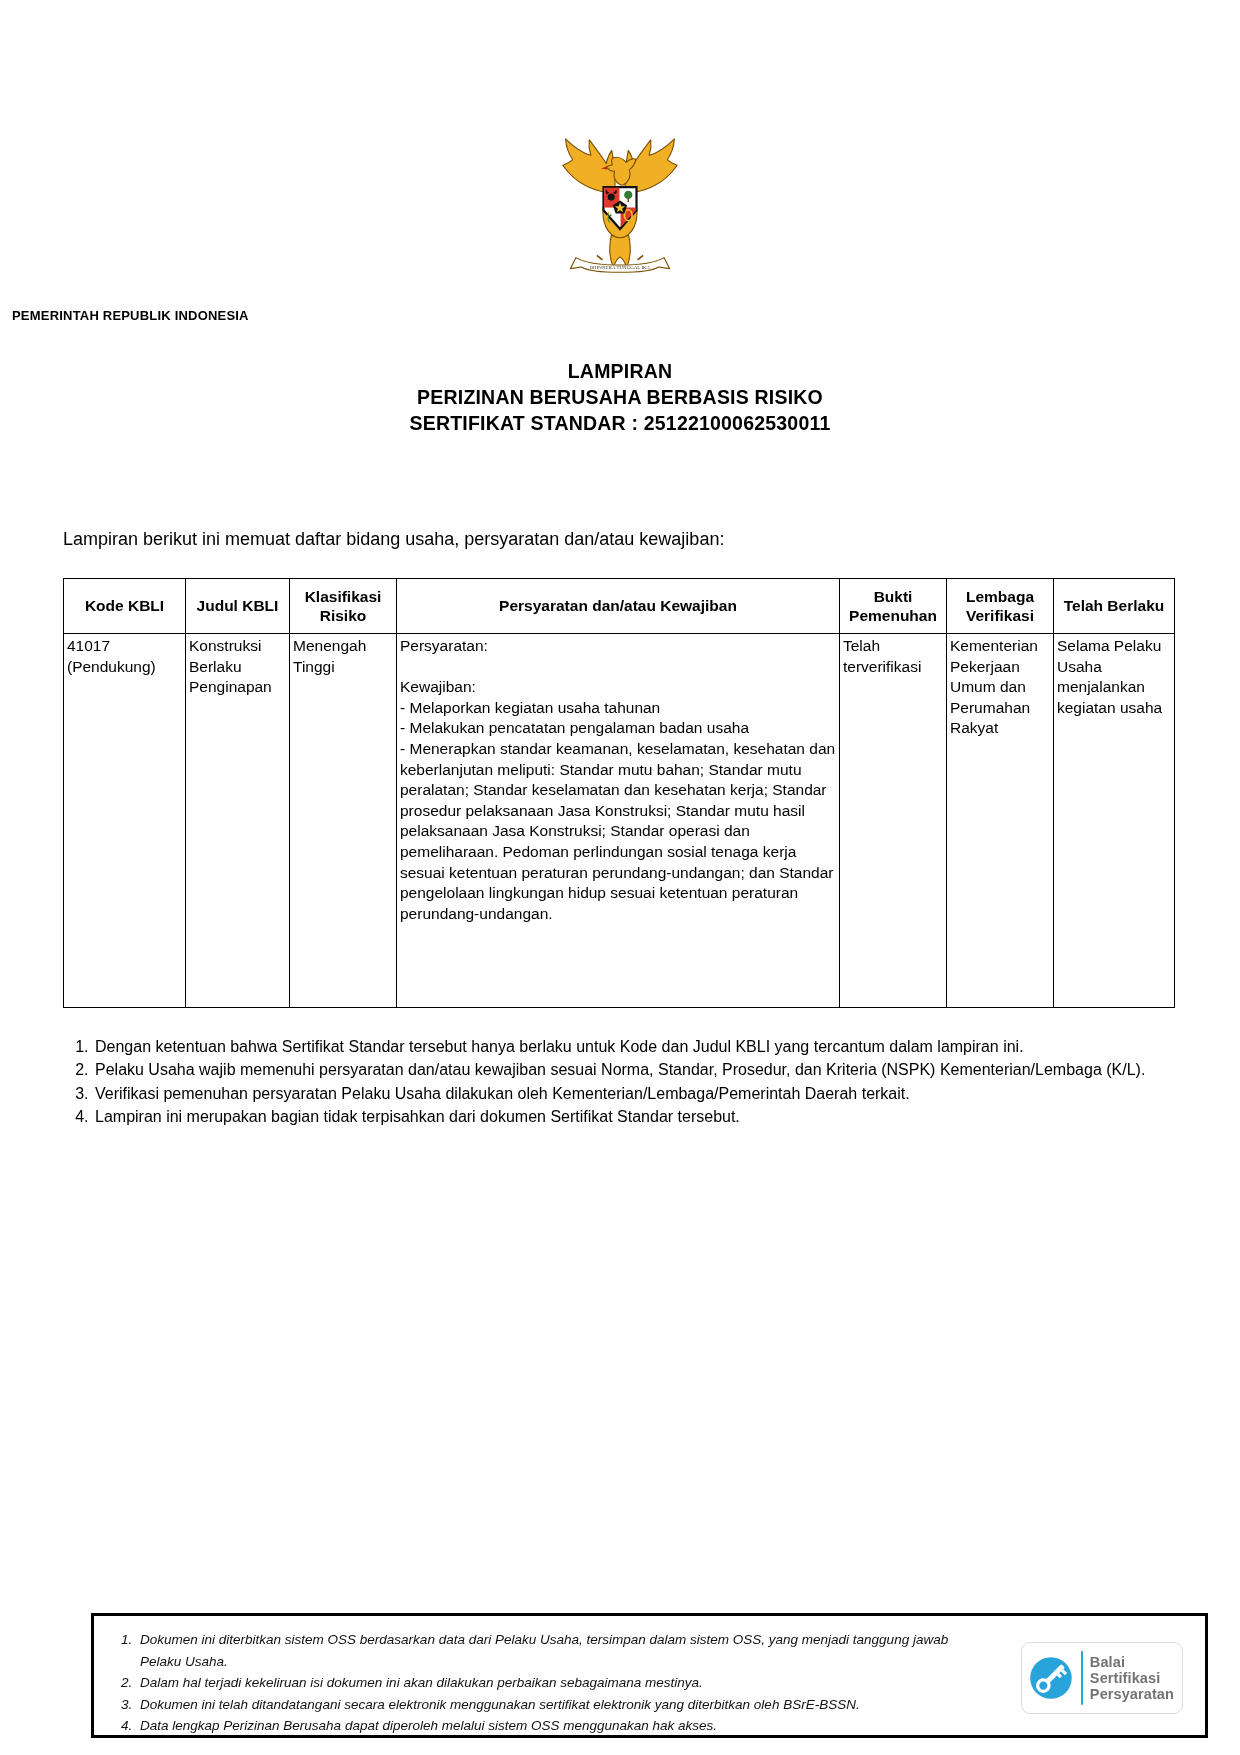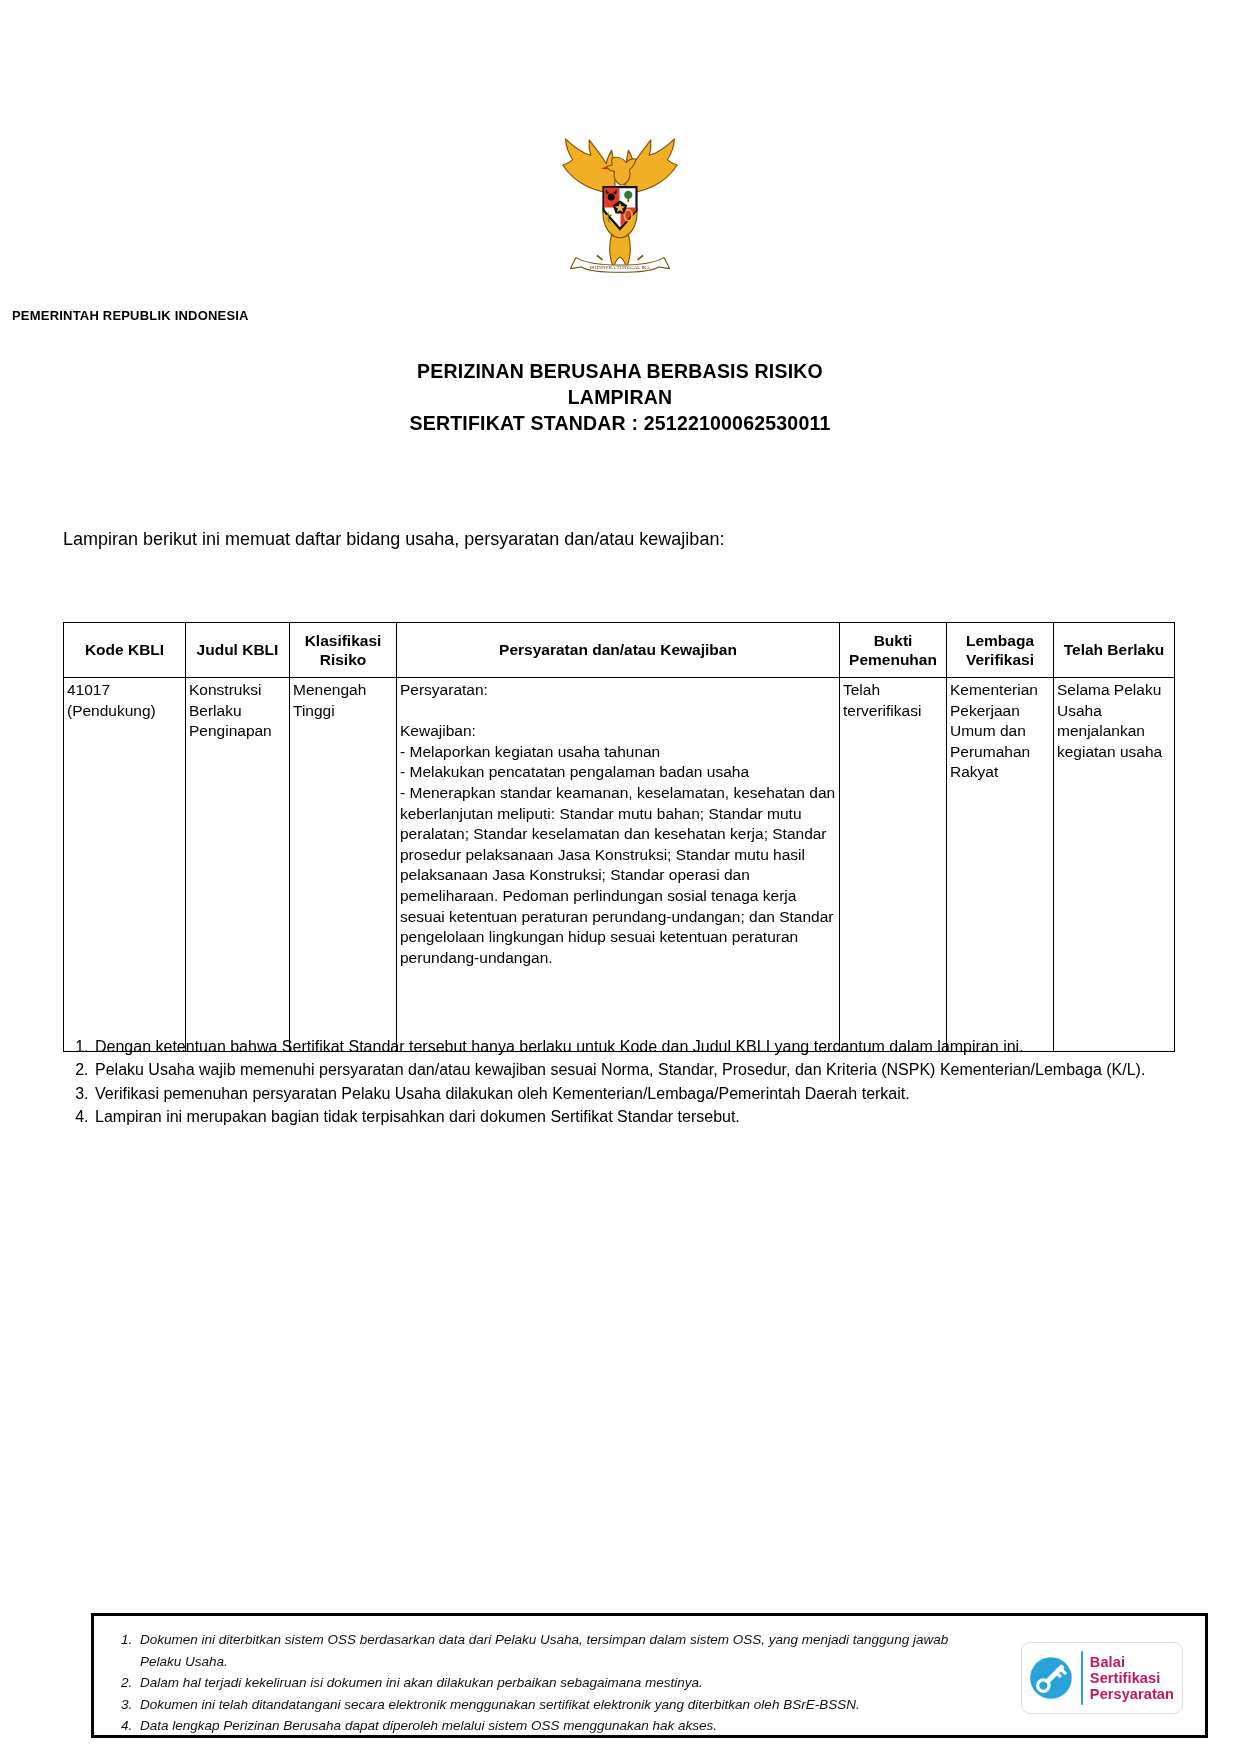"PERIZINAN BERUSAHA BERBASIS RISIKO" div { order: before "LAMPIRAN" -> after "LAMPIRAN" }
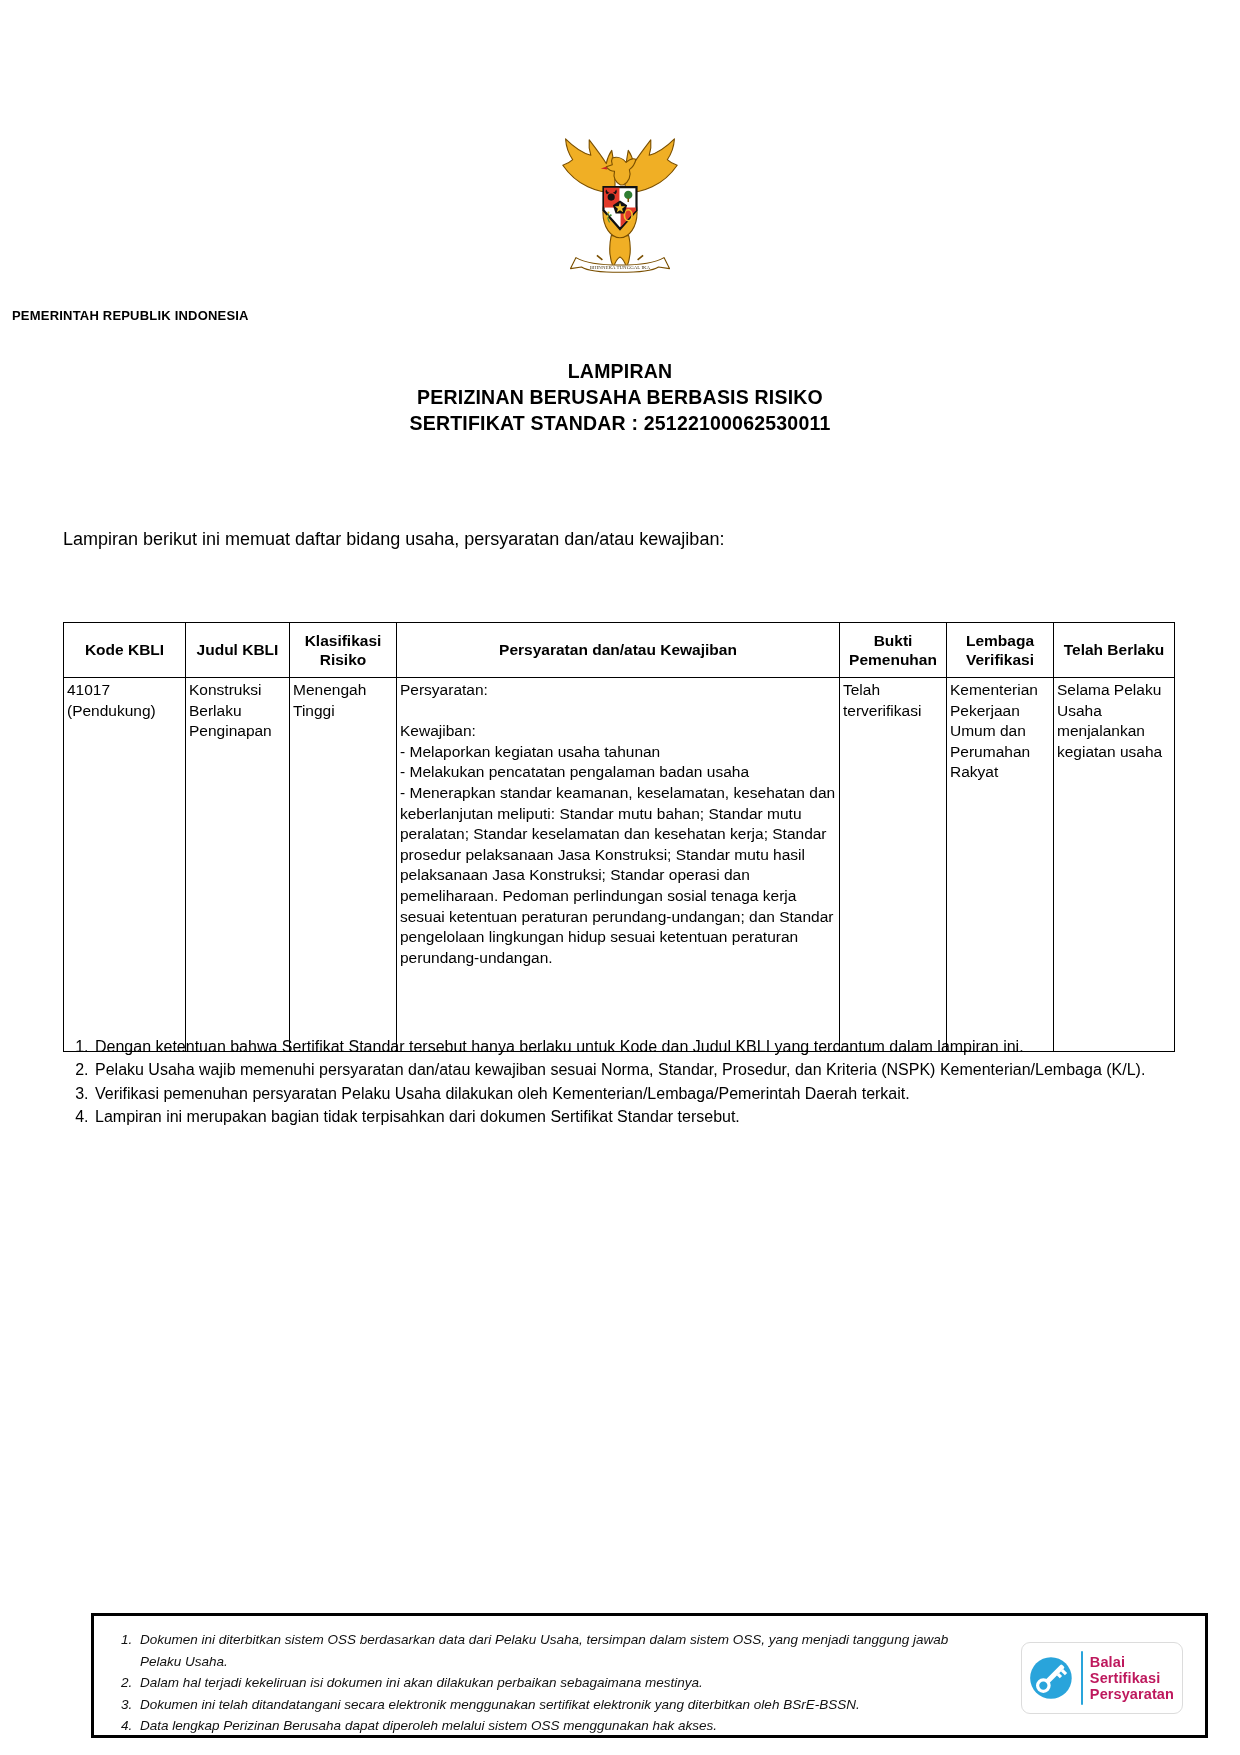"Kode KBLI" table.kbli { margin-top: 44px -> none }
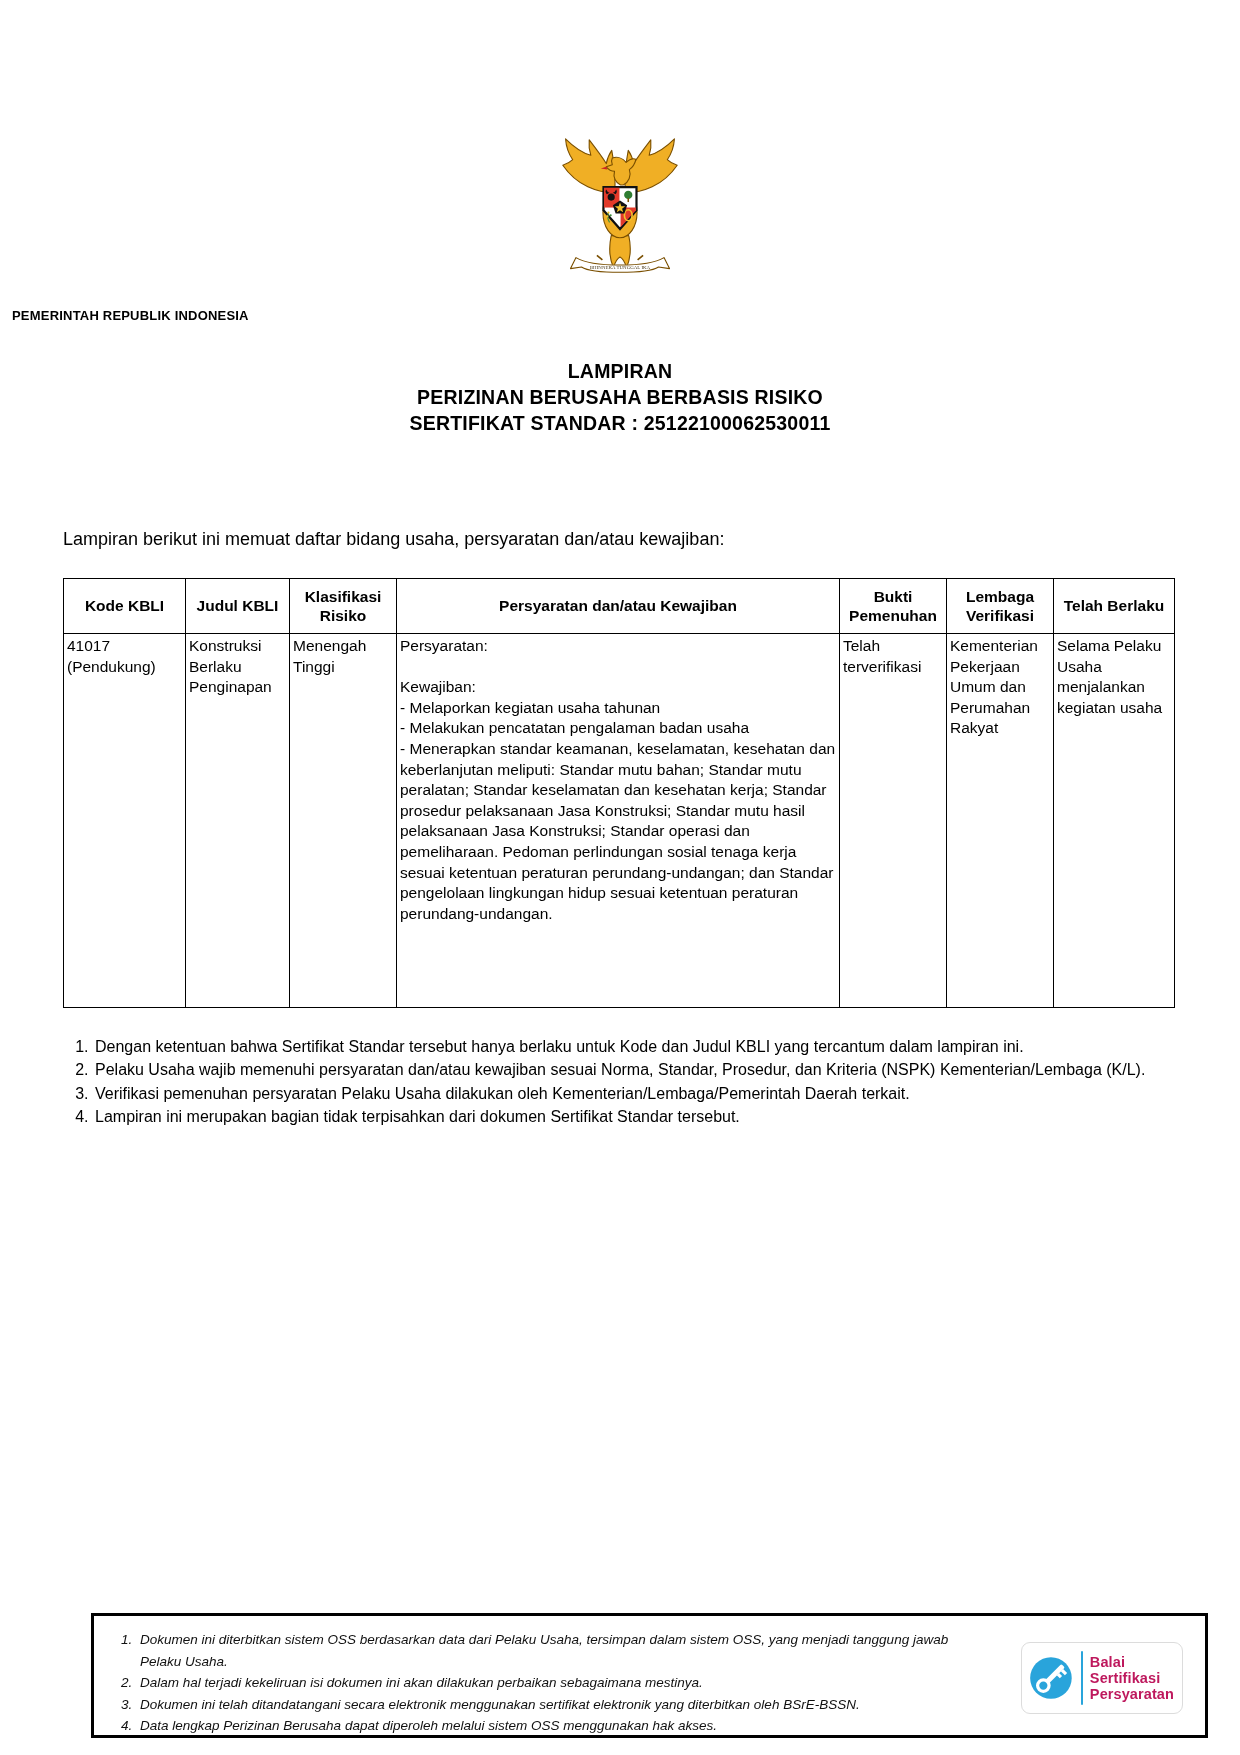"Balai" div.bsre-text { color: #be185d -> #737373 }
